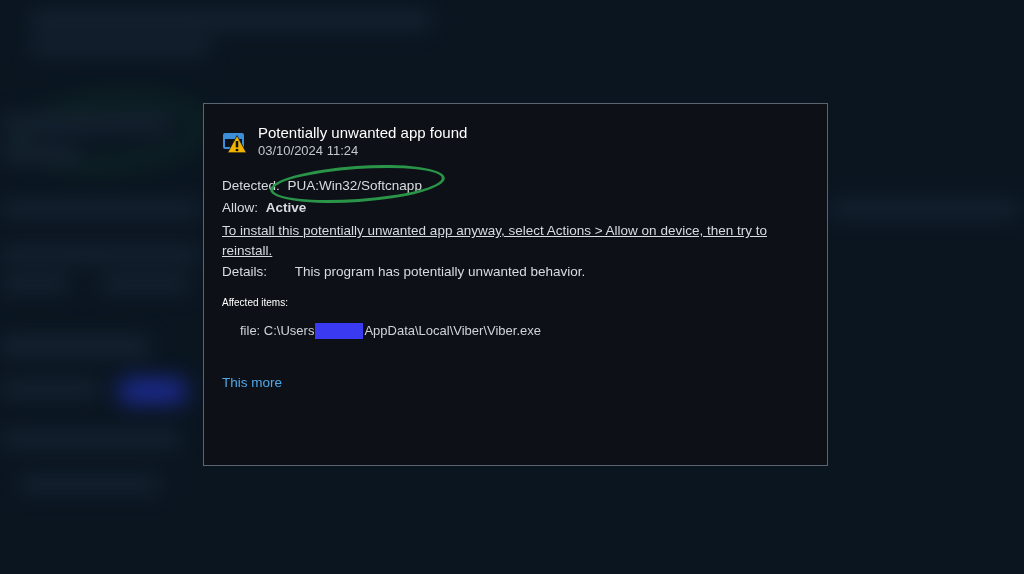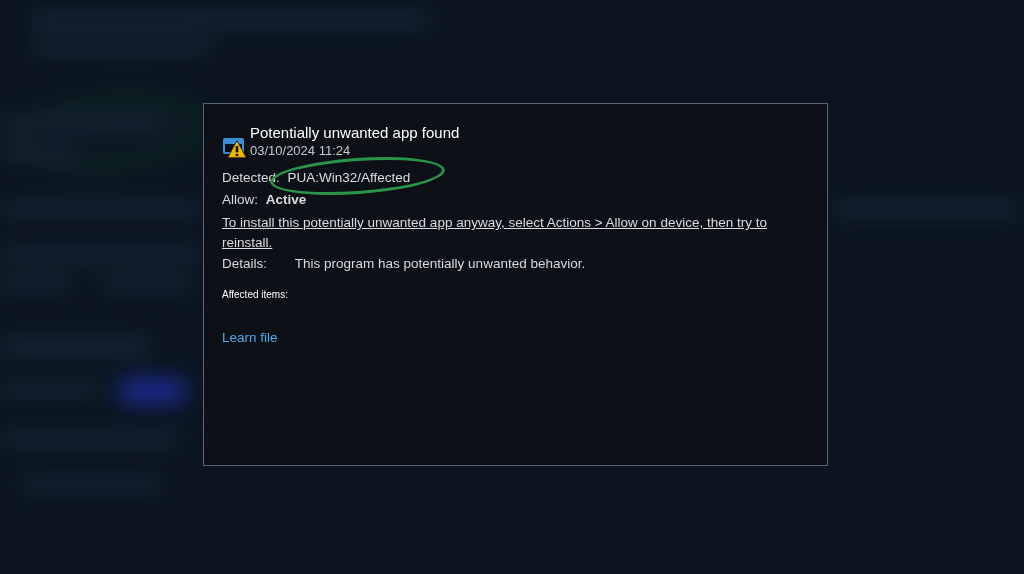"Potentially unwanted app found" .dialog-header { align-items: flex-end -> center; gap: 4px -> 12px; margin-bottom: 10px -> 18px }
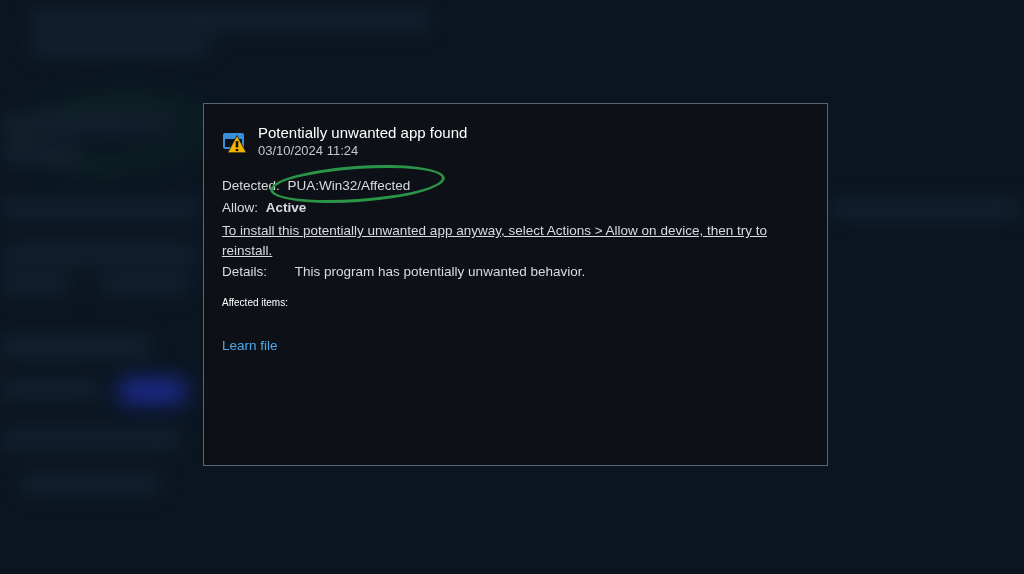"PUA:Win32/Affected" span.detected-value { text: PUA:Win32/Affected -> PUA:Win32/Softcnapp }
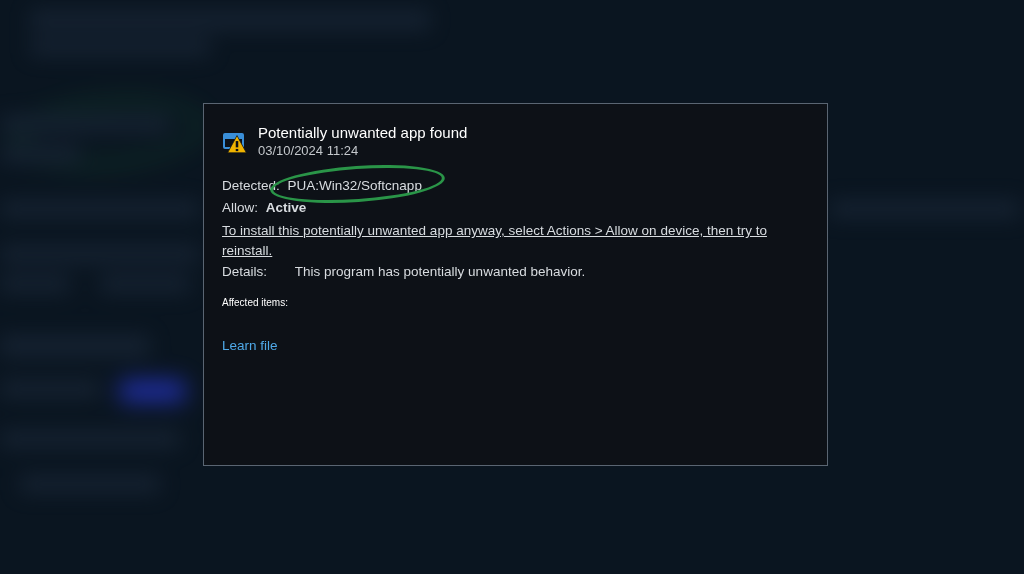"file: C:\Users" div.affected-item { html: none -> <div> <span>file: C:\Users</span><span></span><span>AppData\Local\Viber\Viber.exe</span> </div> }
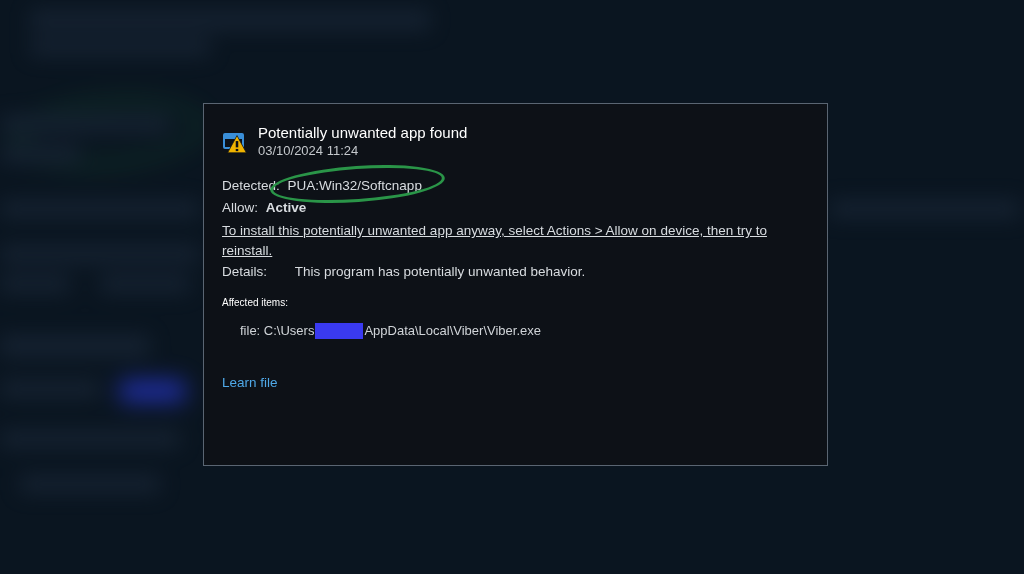"Learn file" div.learn-more { text: Learn file -> This more }
